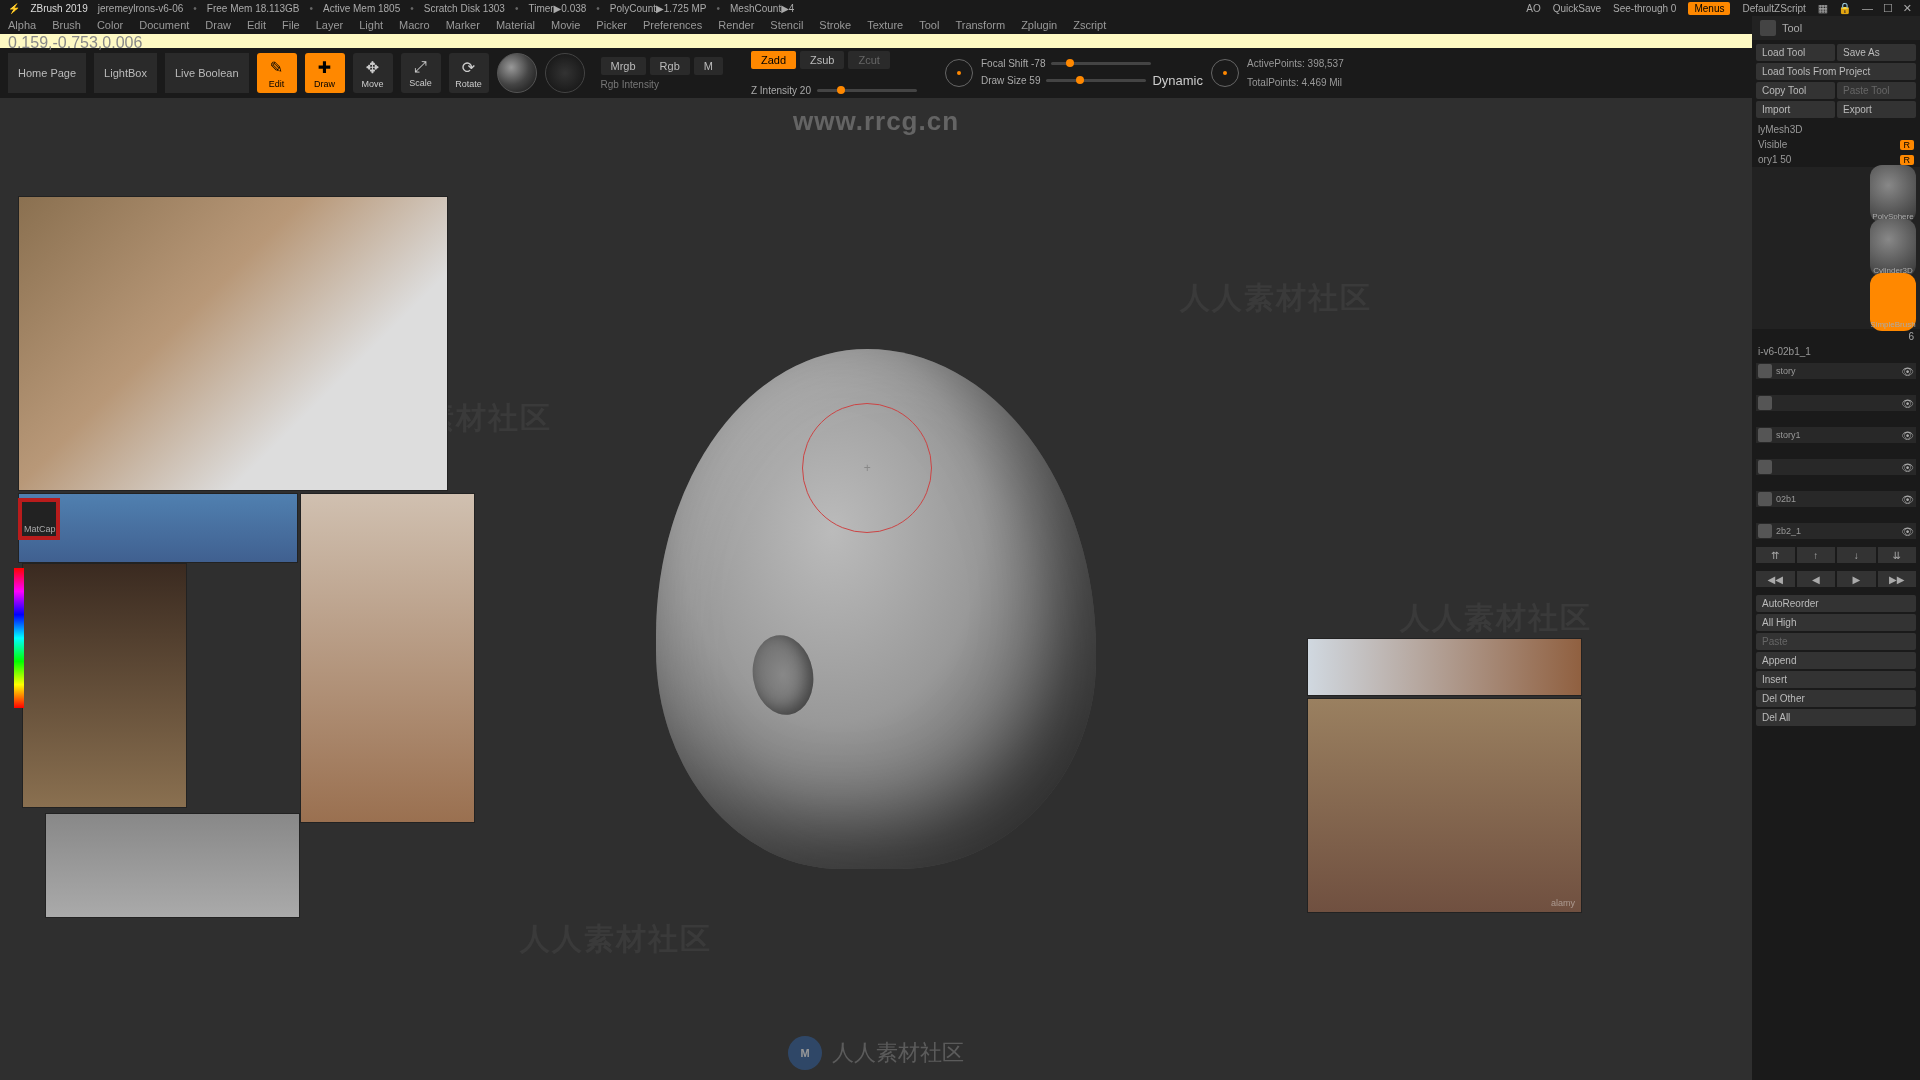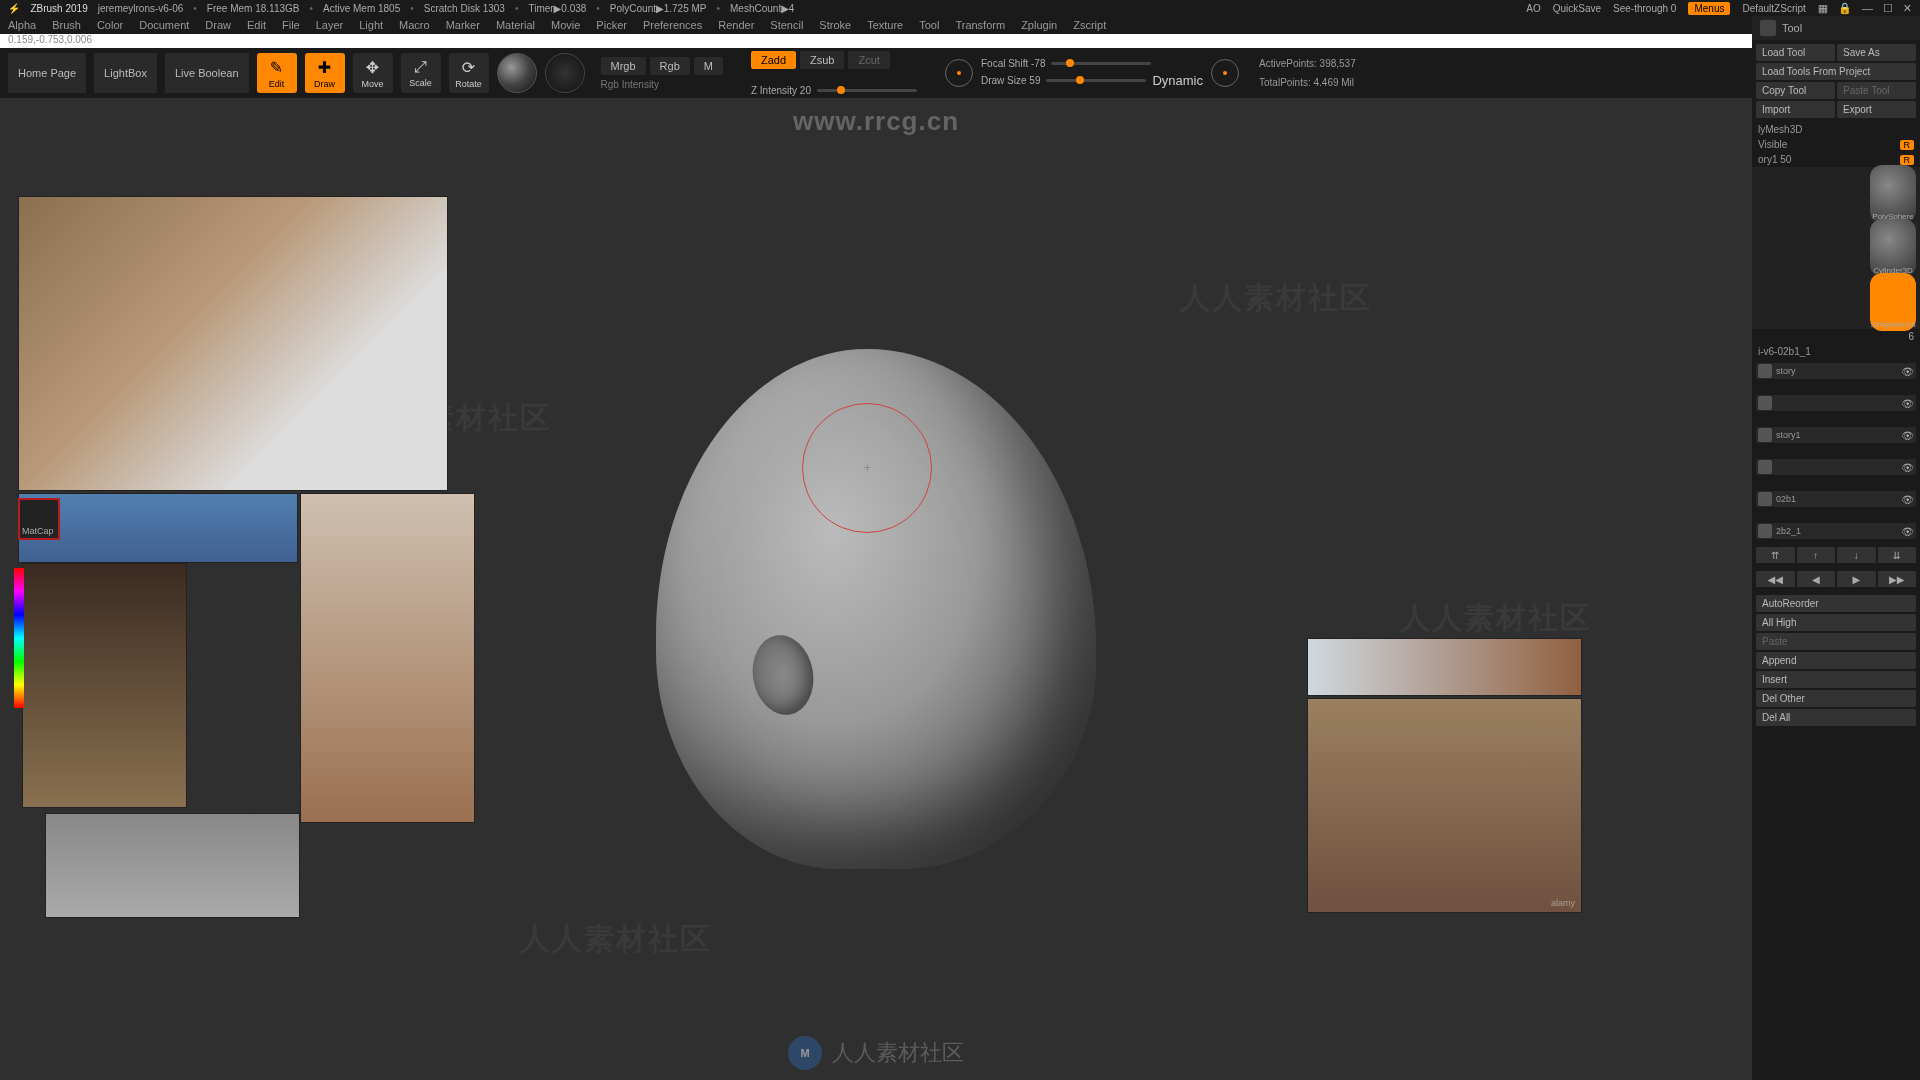"0.159,-0.753,0.006" .coordbar { background: #ffffff -> #fef9c3; font-size: 10px -> 16px }
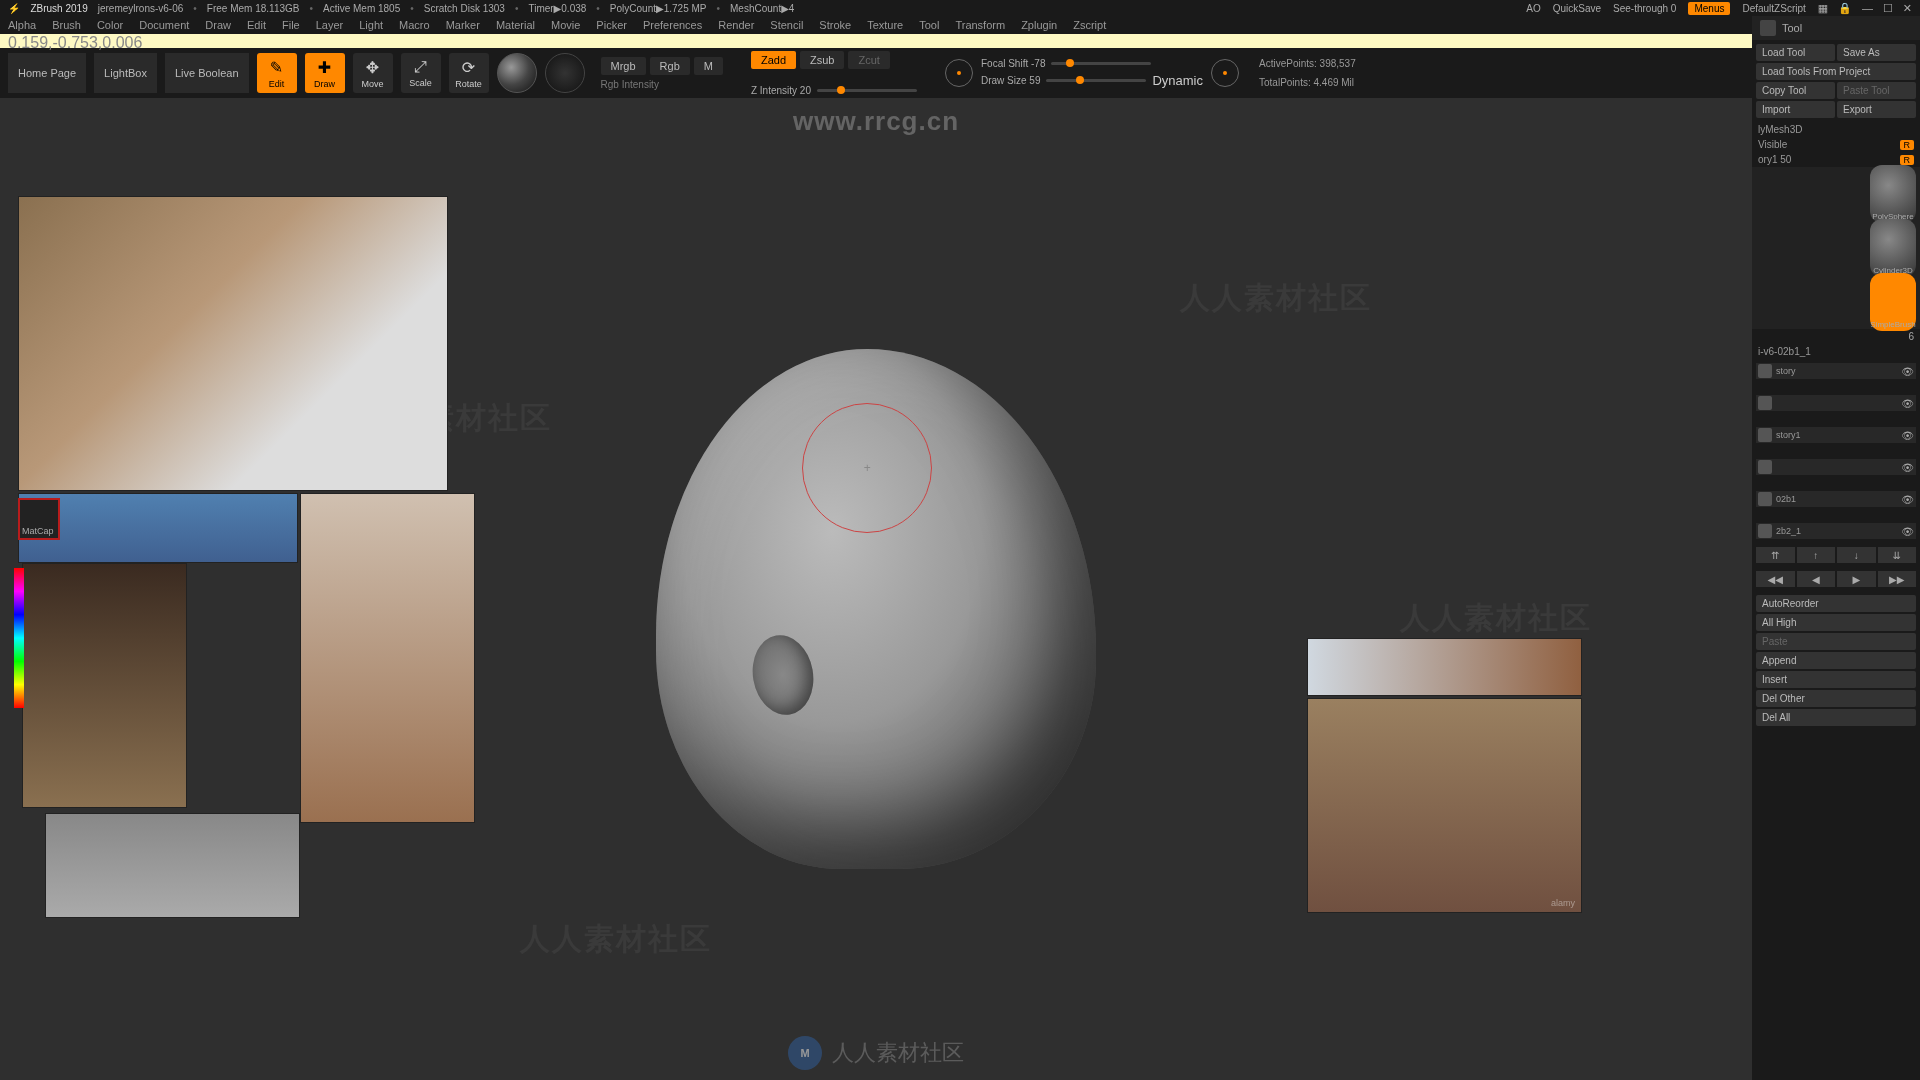"ActivePoints: 398,537" .stats { margin-left: 12px -> none }
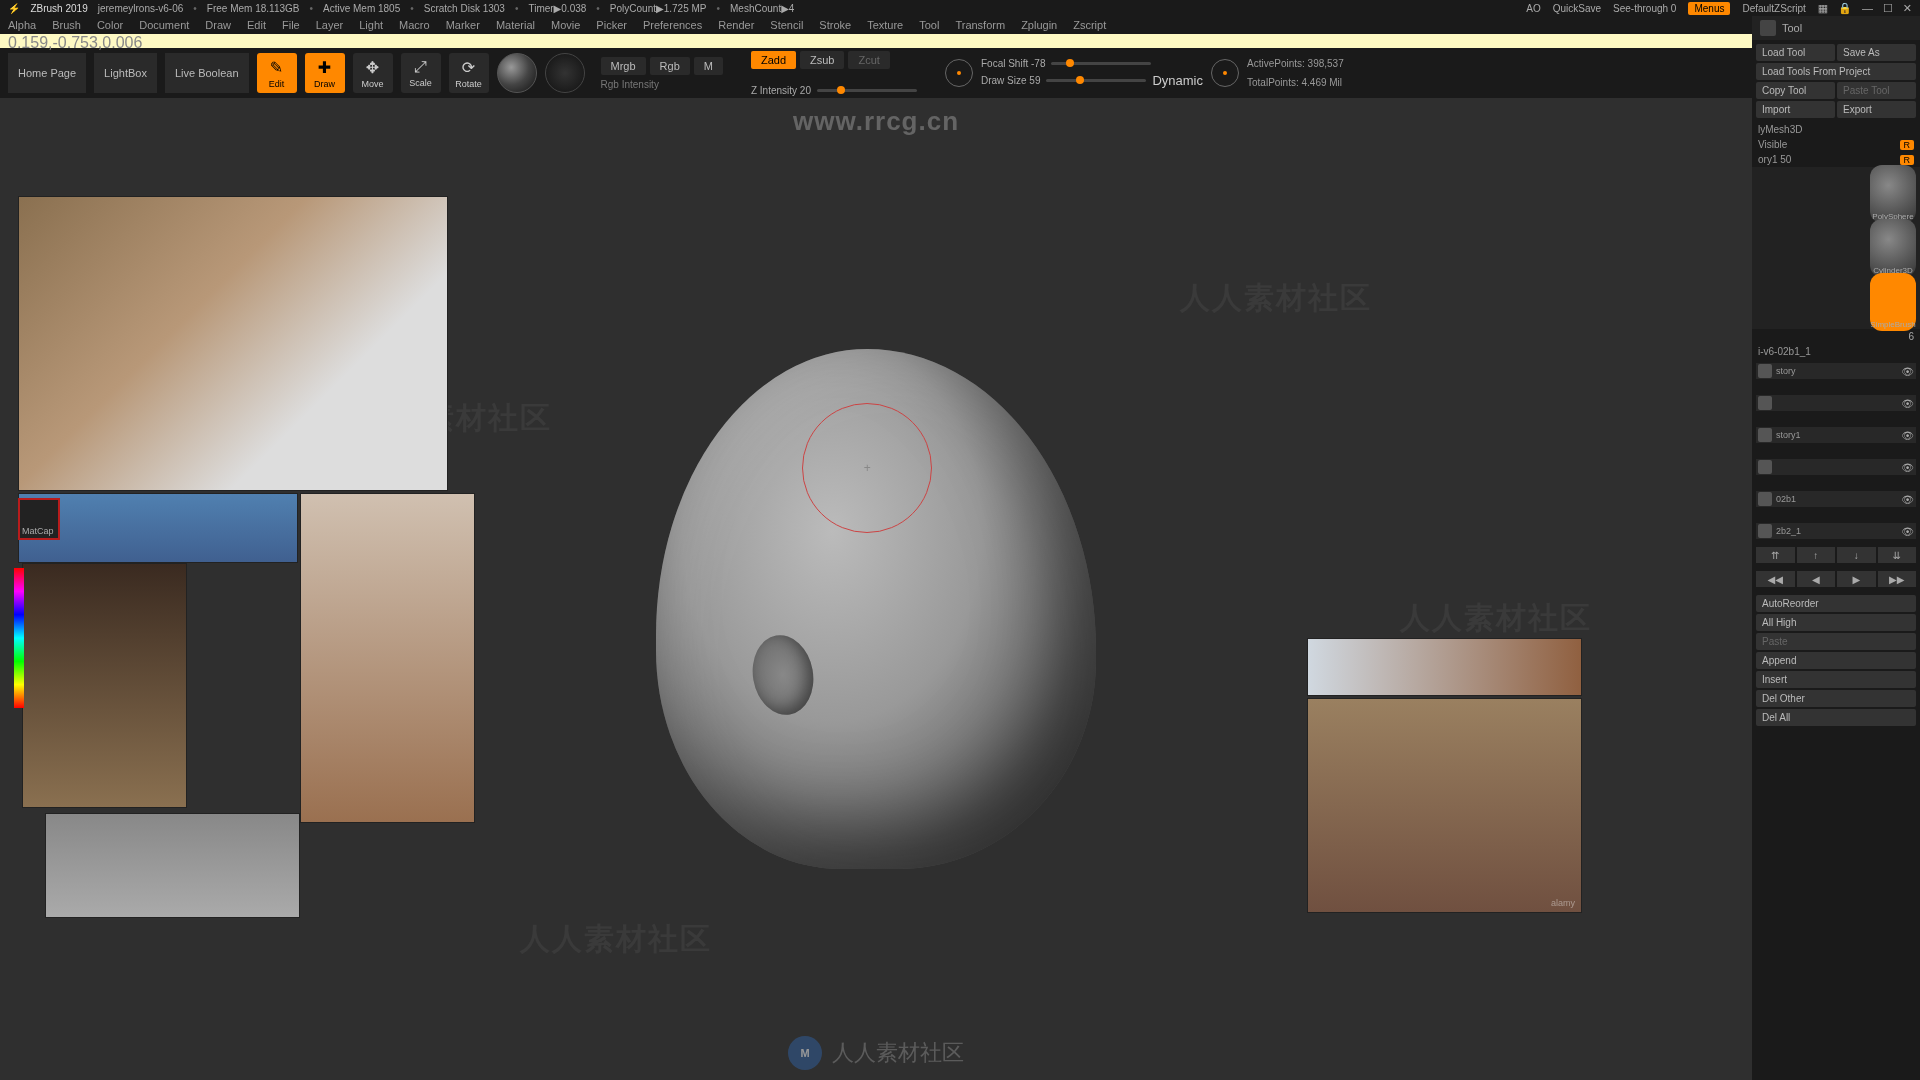"MatCap" .matcap { border: 2px solid #b91c1c -> 4px solid #b91c1c }
